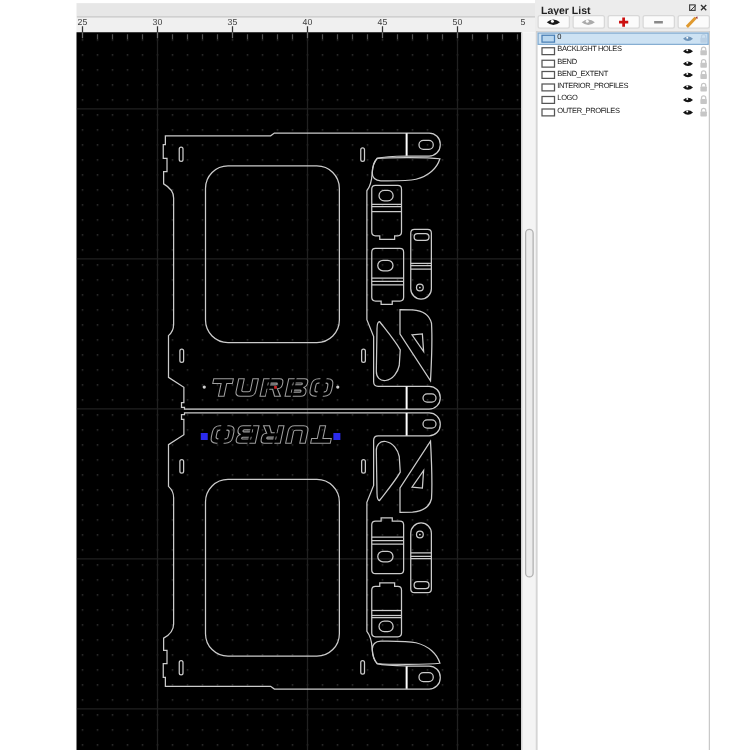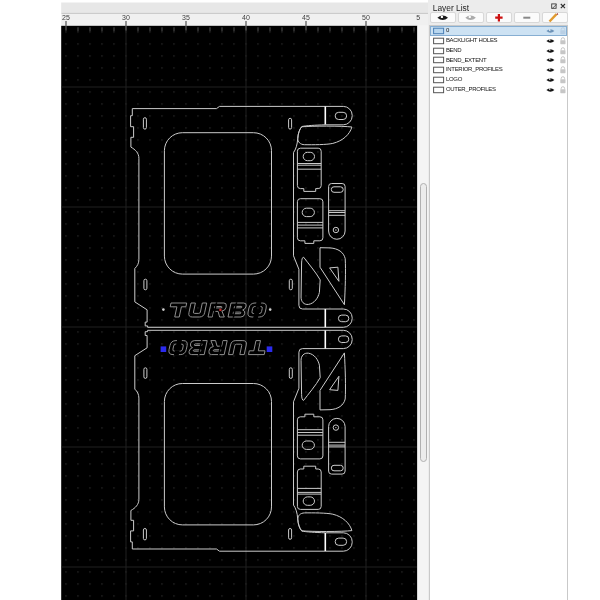"Layer List" #ptitle { font-weight: normal -> bold }
